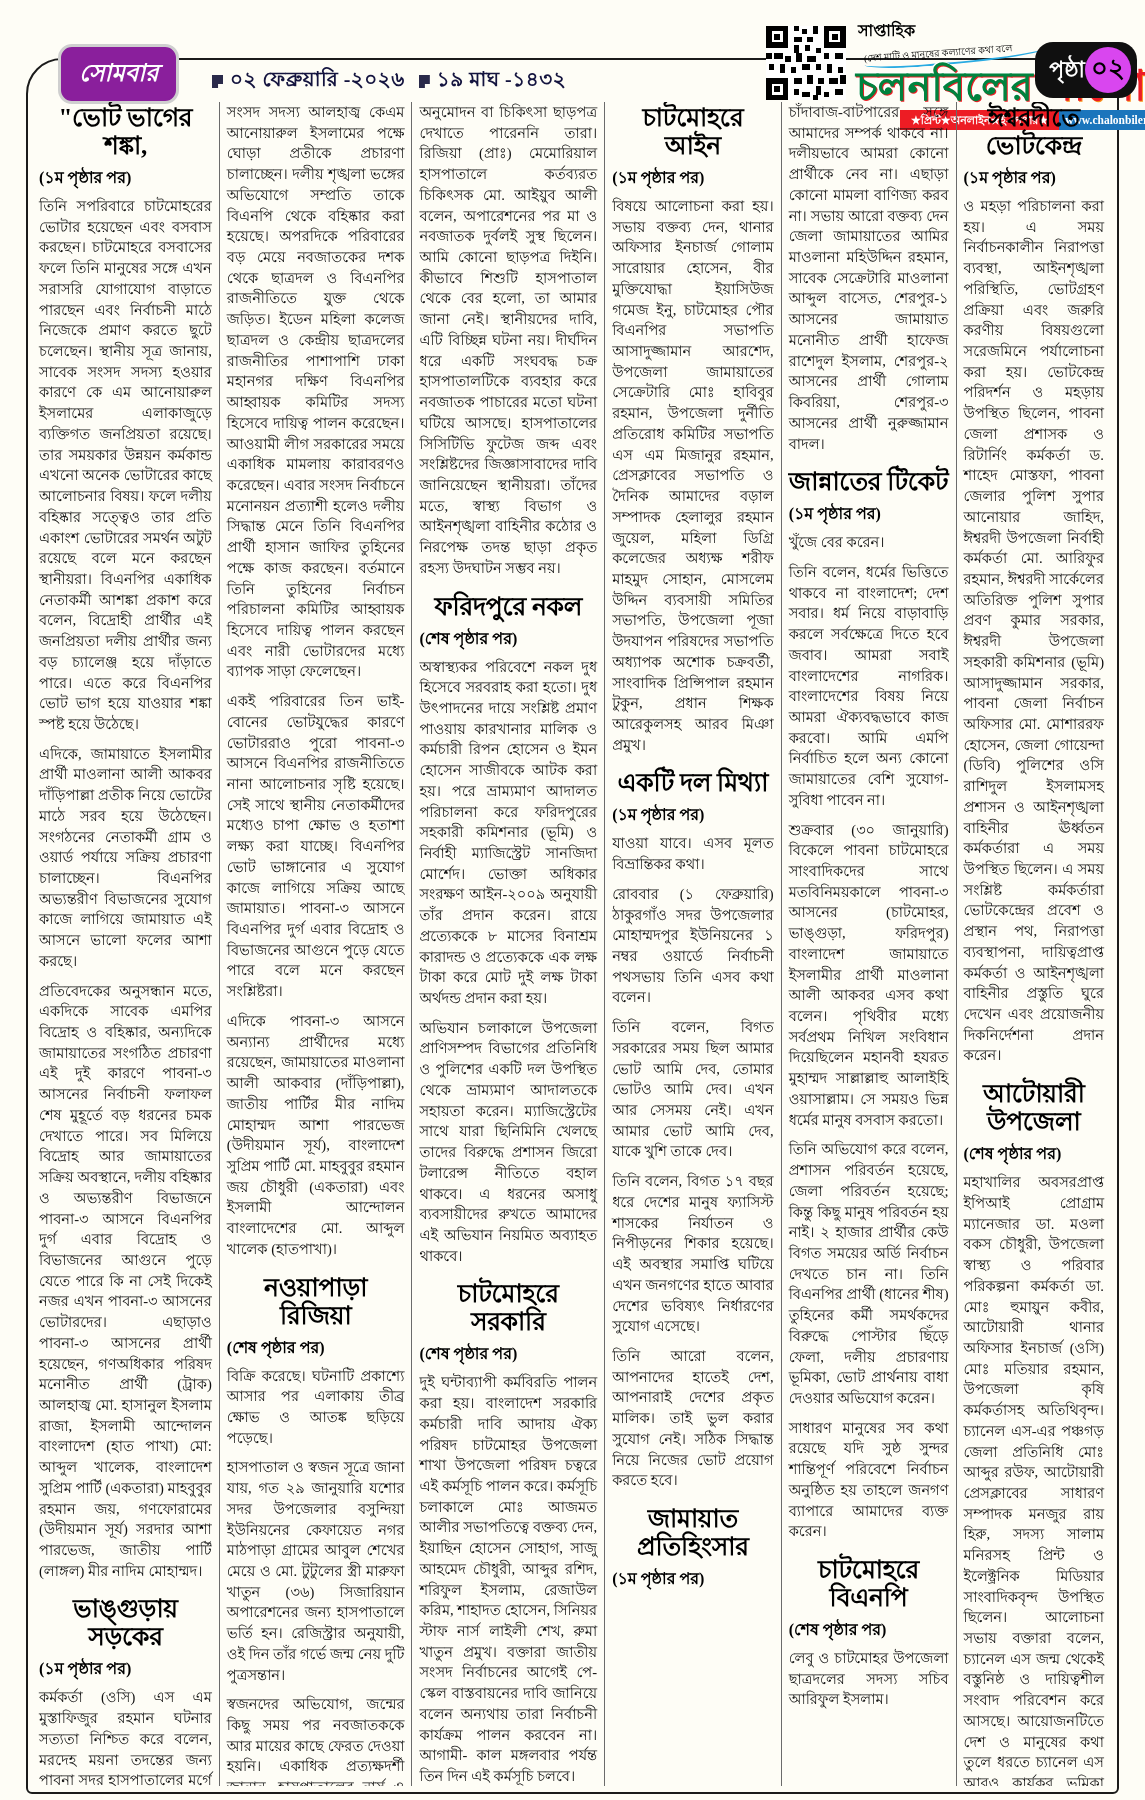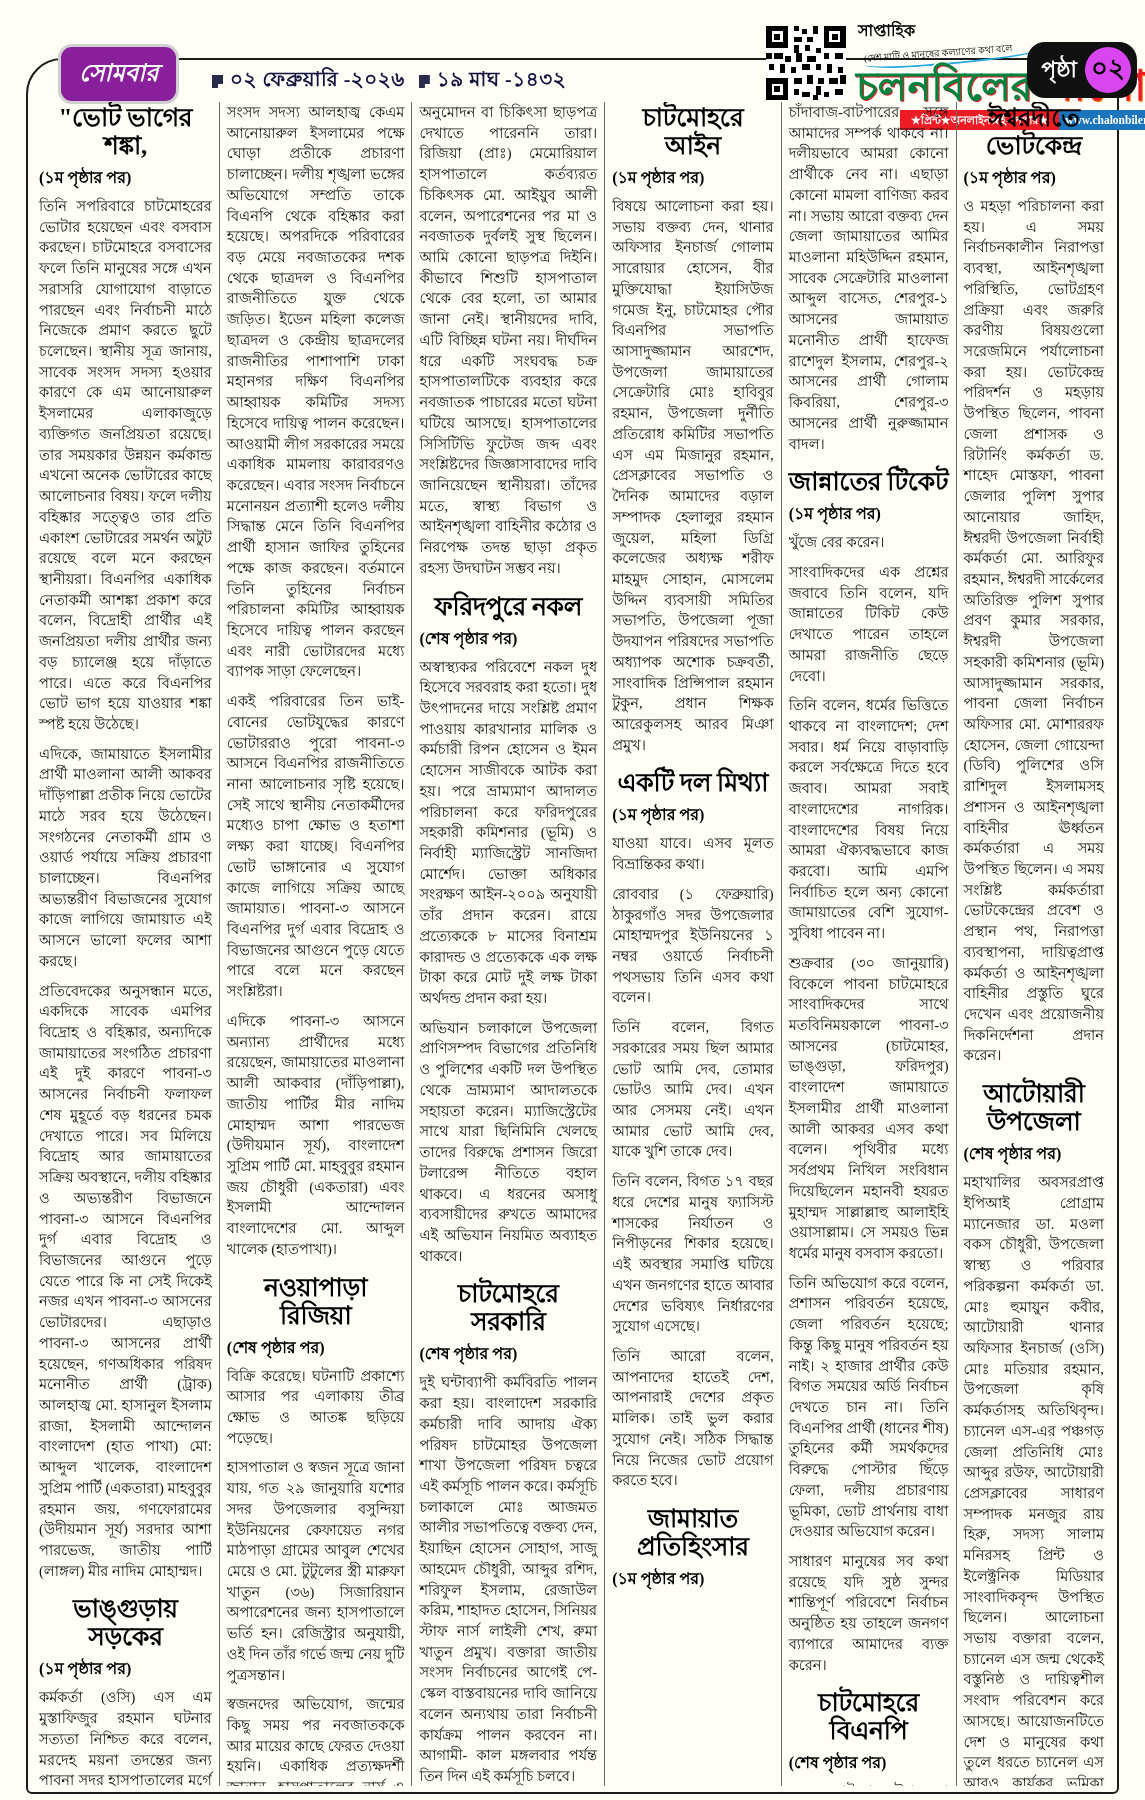"পৃষ্ঠা" .page-badge .lbl { margin-right: 8px -> none }
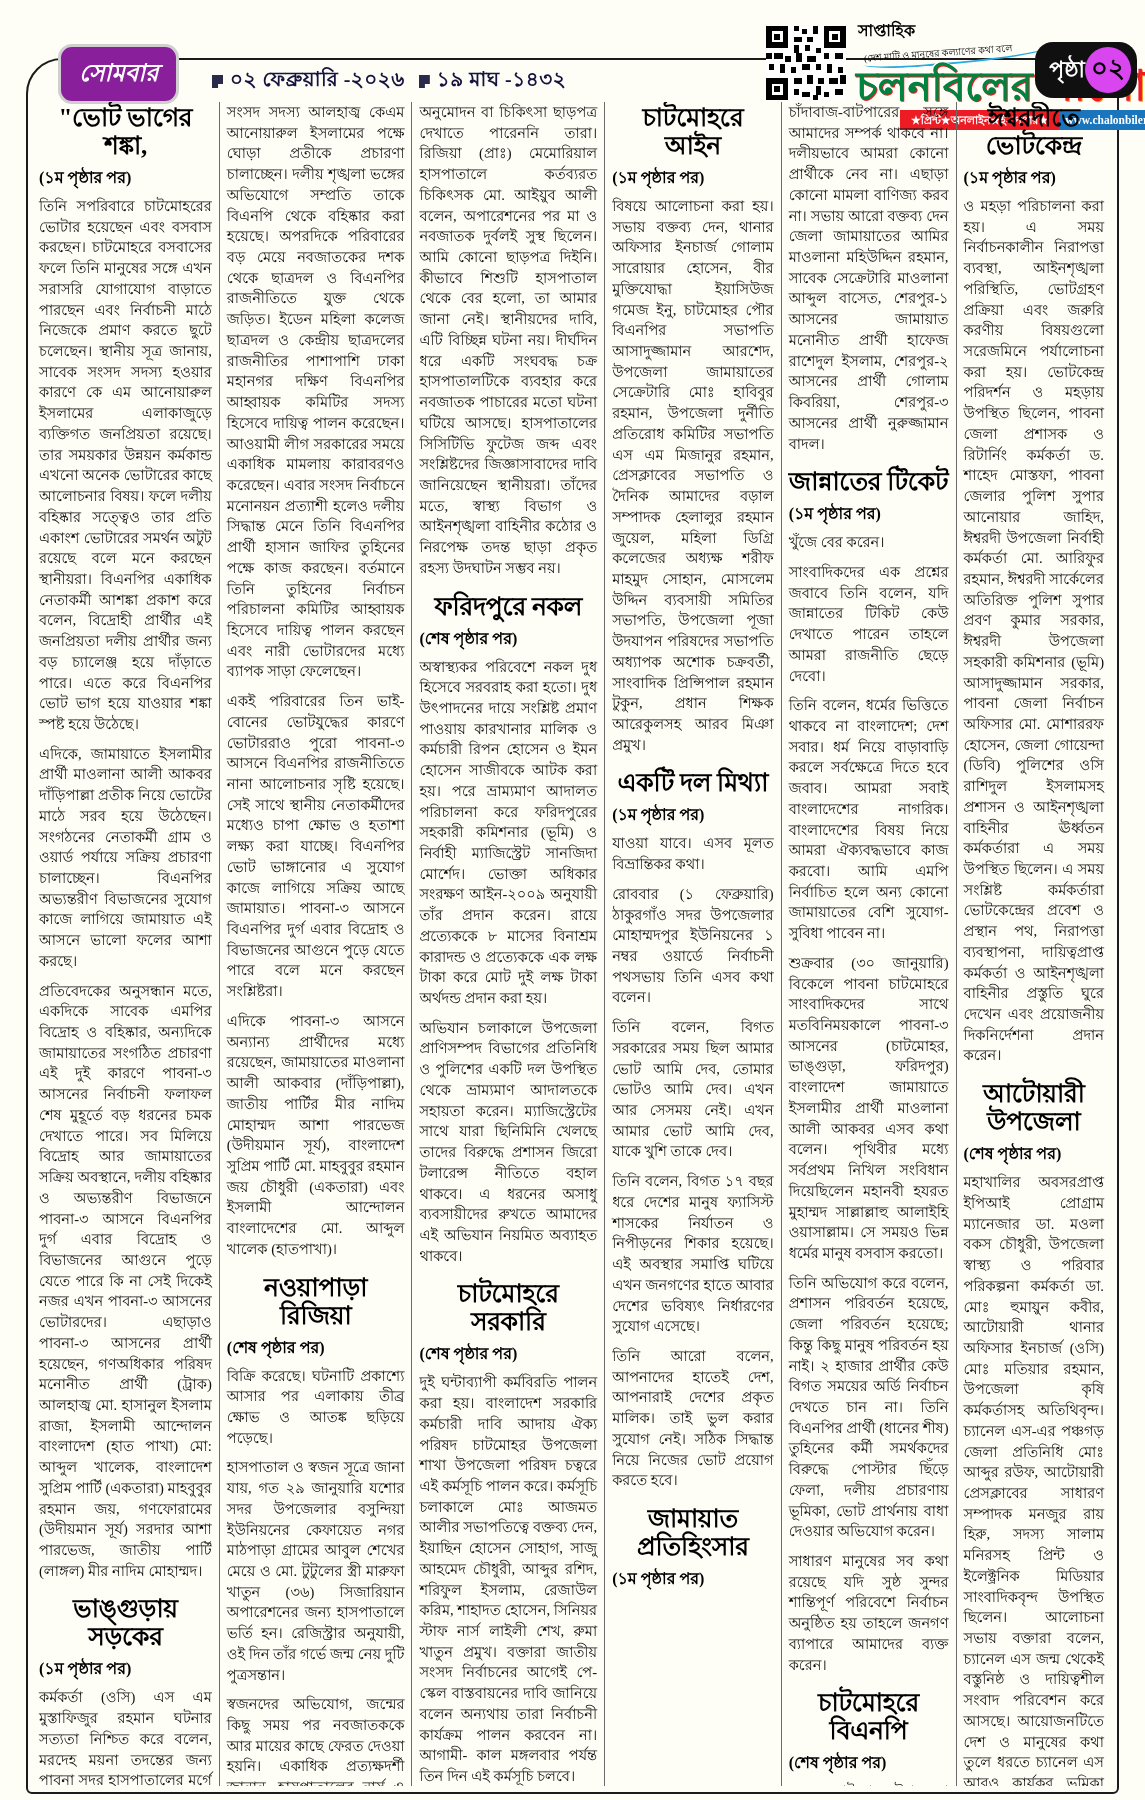"সাংবাদিকদের এক প্রশ্নের জবাবে তিনি" div.para { html: <div>সাংবাদিকদের এক প্রশ্নের জবাবে তিনি বলেন, যদি জান্নাতের টিকিট কেউ দেখাতে পারেন তাহলে আমরা রাজনীতি ছেড়ে দেবো।</div> -> none }
